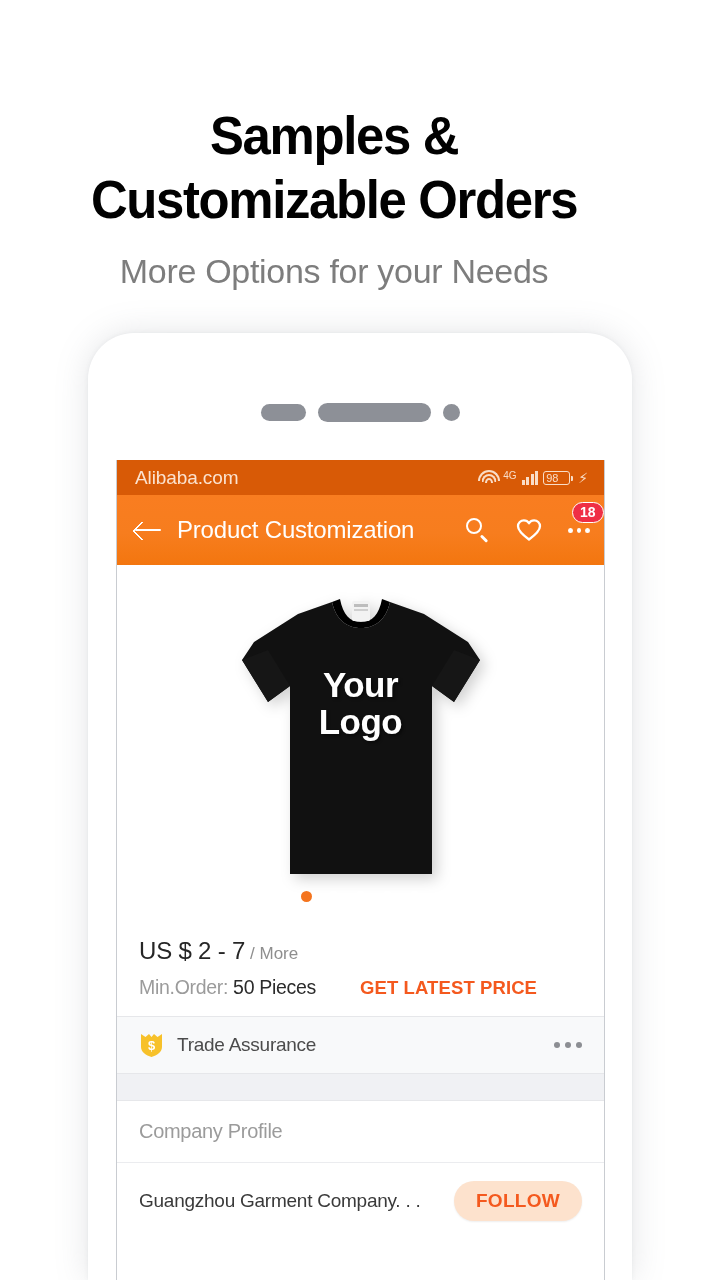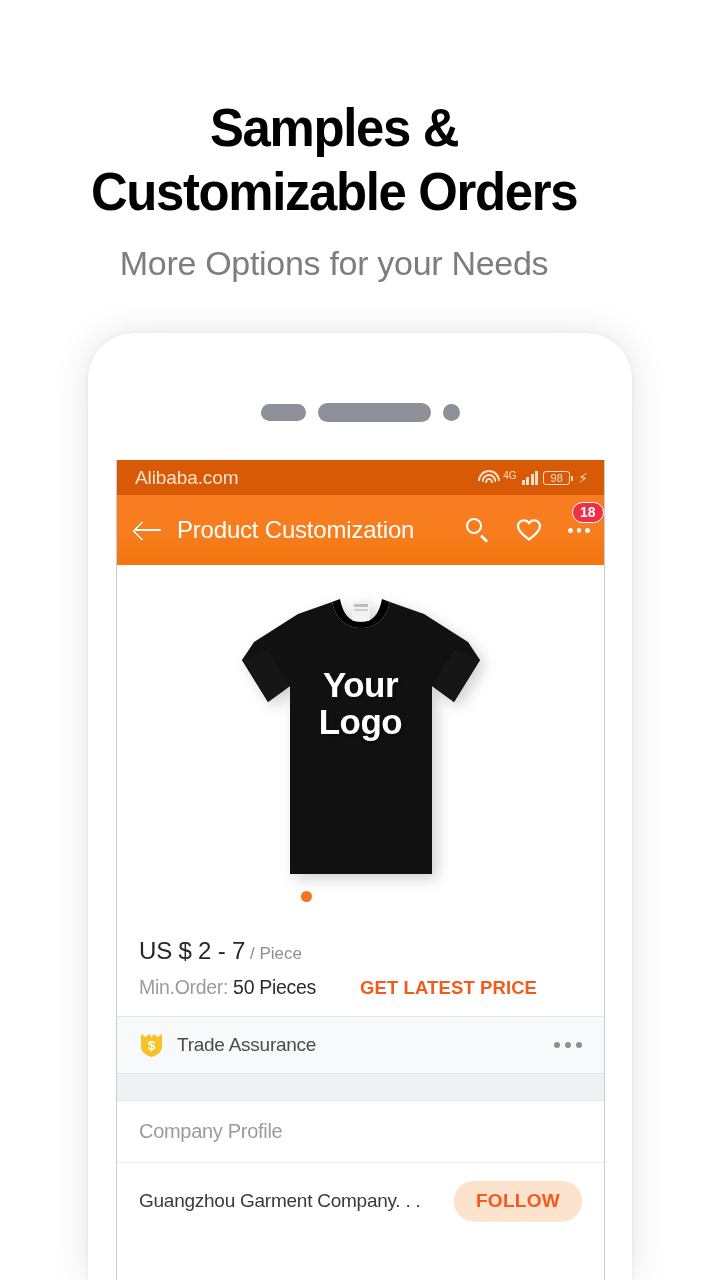"Samples &" #headline { top: 4px -> 12px }
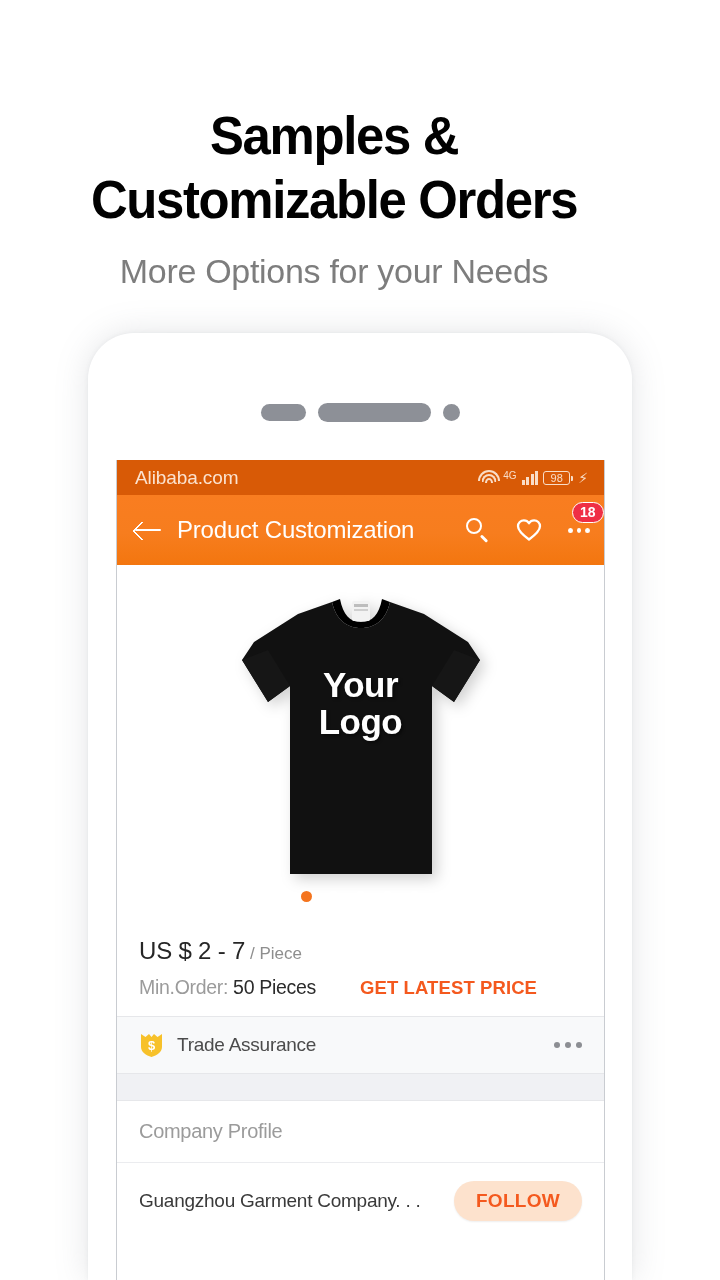"98" .batt { justify-content: center -> none }
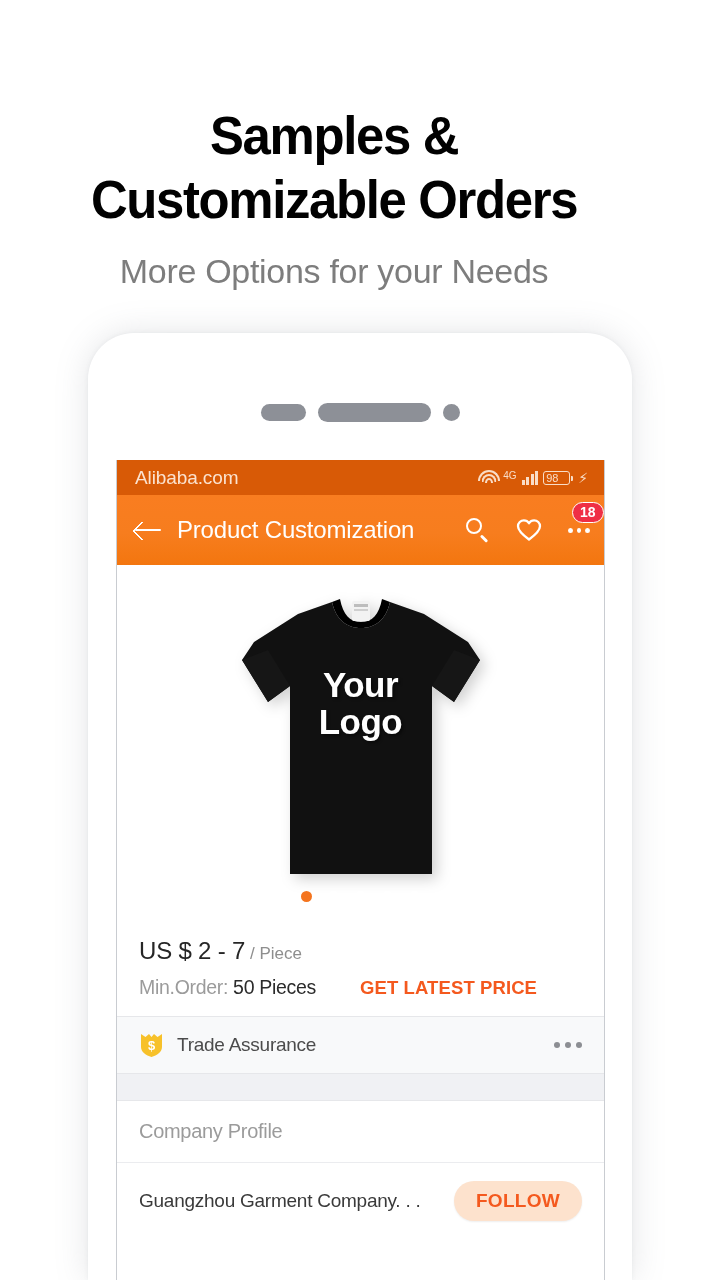"/ Piece" div { text: Piece -> More }
